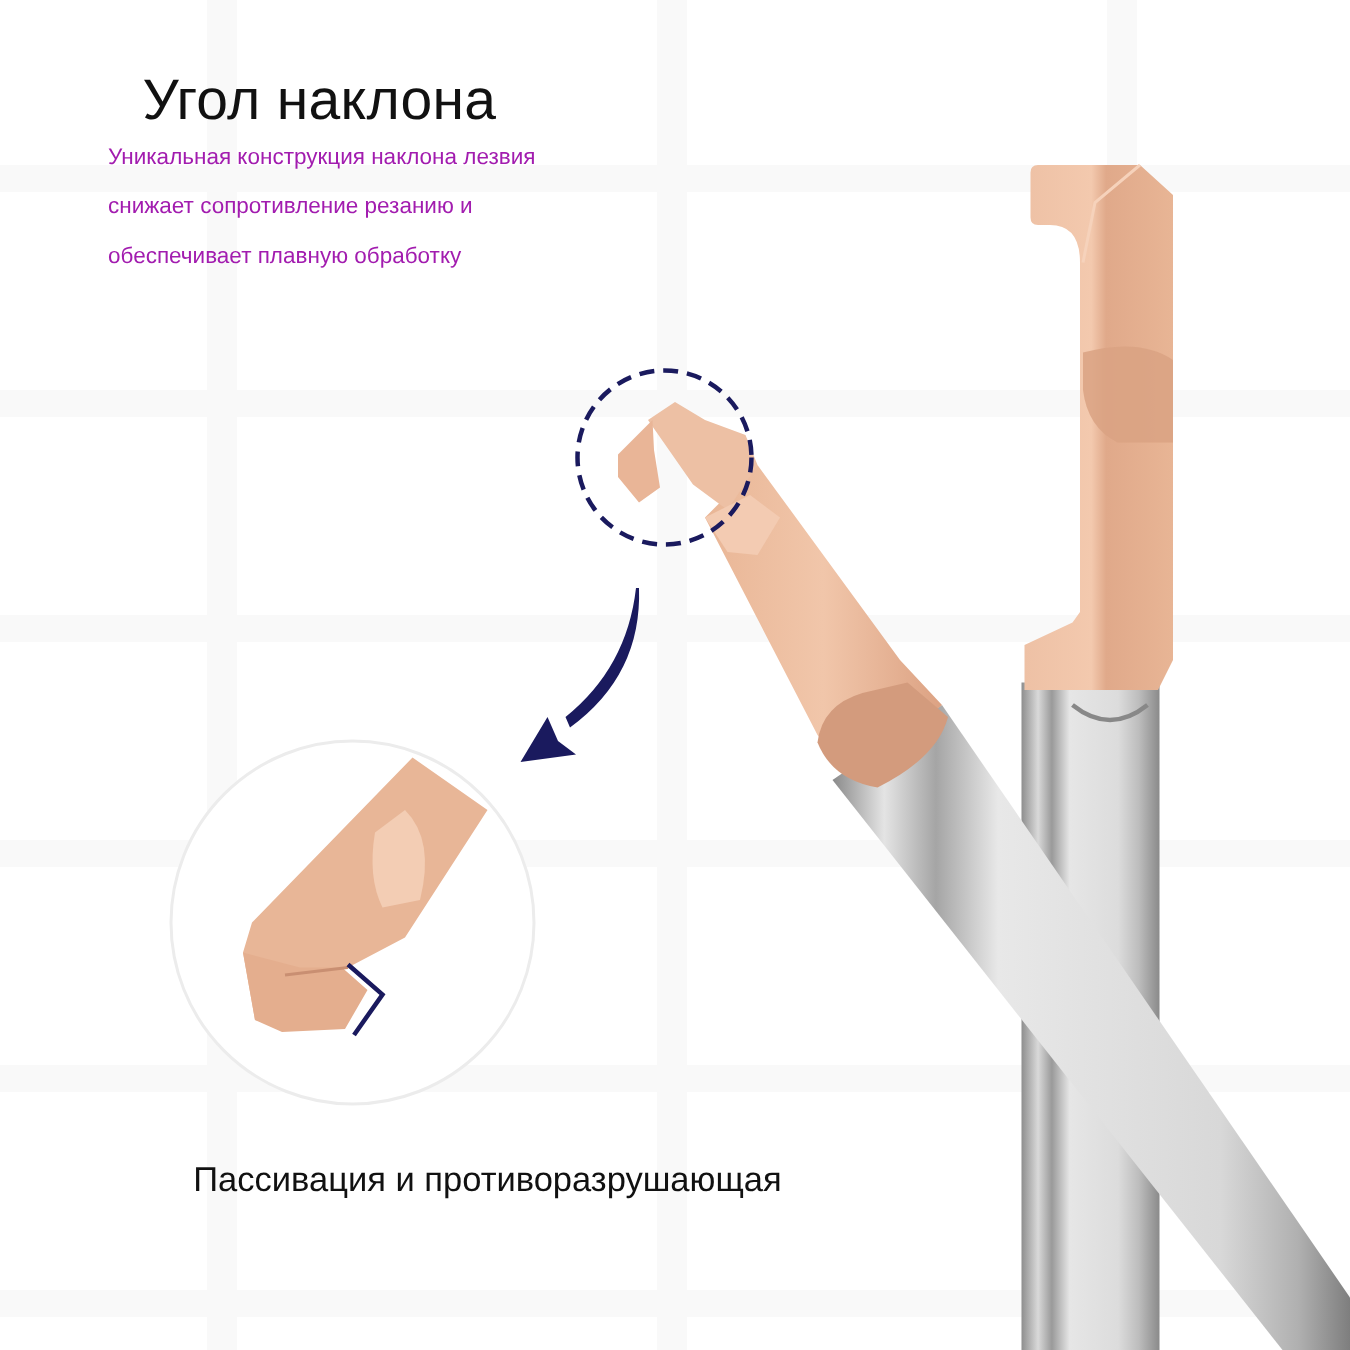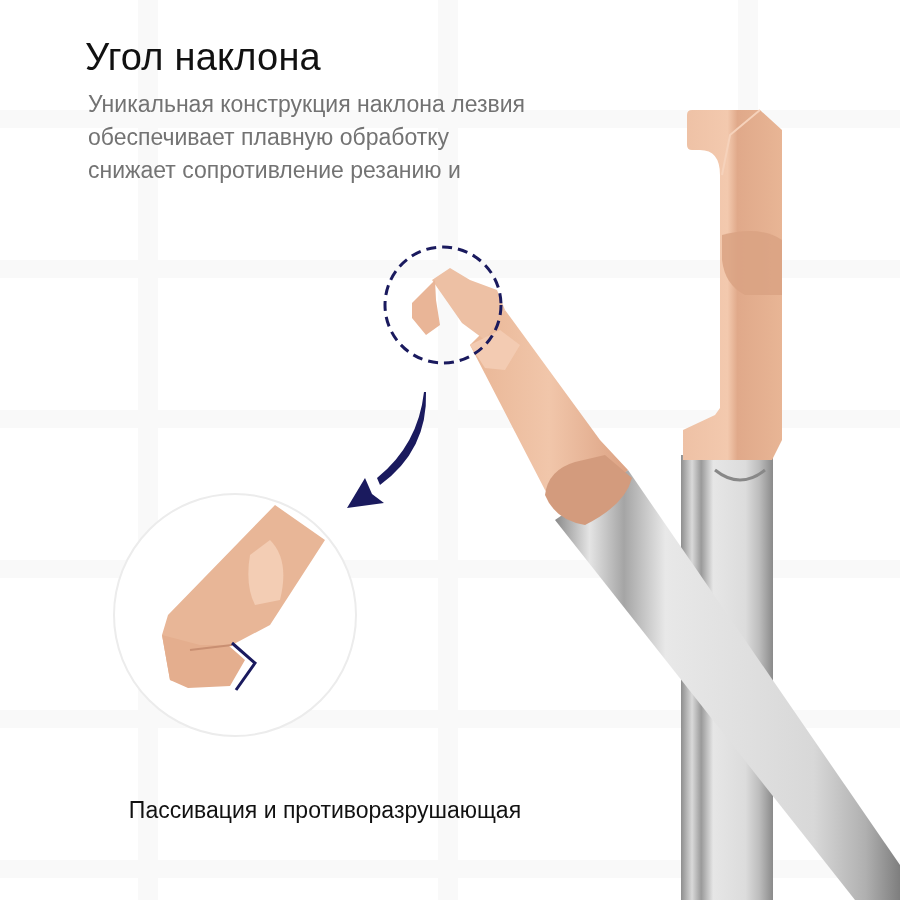"Угол наклона" .title { margin: 0 -> 10px }
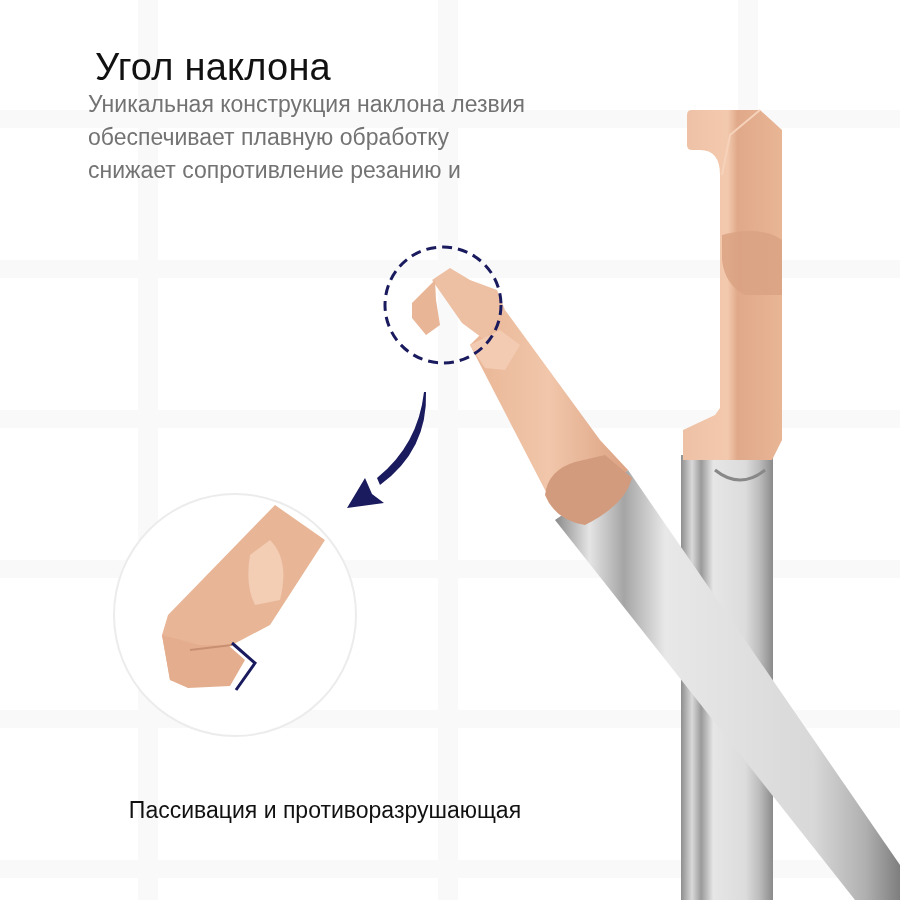"Уникальная конструкция наклона лезвия" .desc { color: #737373 -> #a21caf; font-size: 23px -> 15px; left: 88px -> 72px }
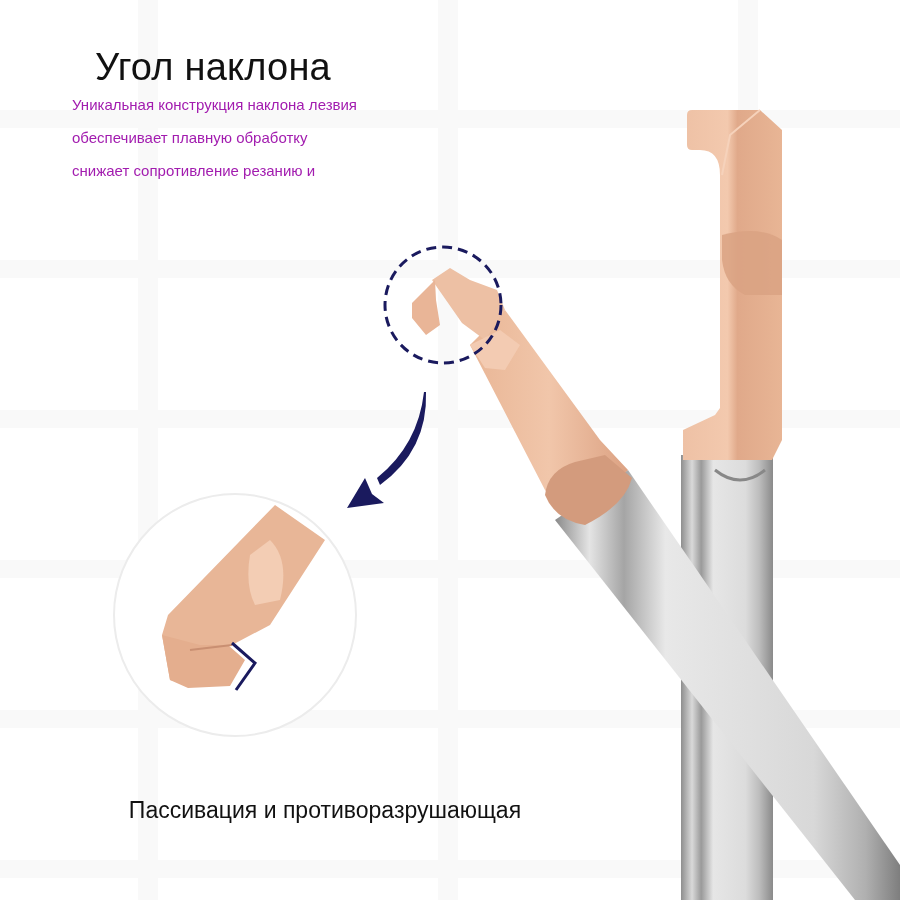"обеспечивает плавную обработку" span { order: before "снижает сопротивление резанию и" -> after "снижает сопротивление резанию и" }
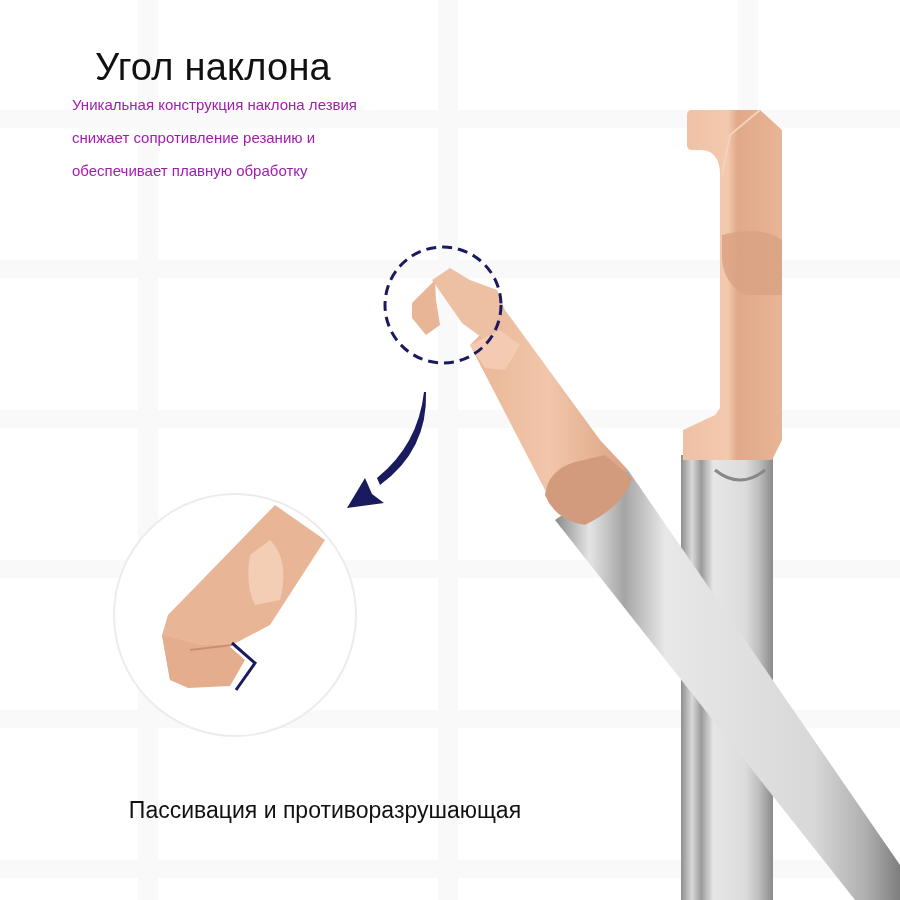"Пассивация и противоразрушающая" .caption span { margin-top: 24px -> none }
